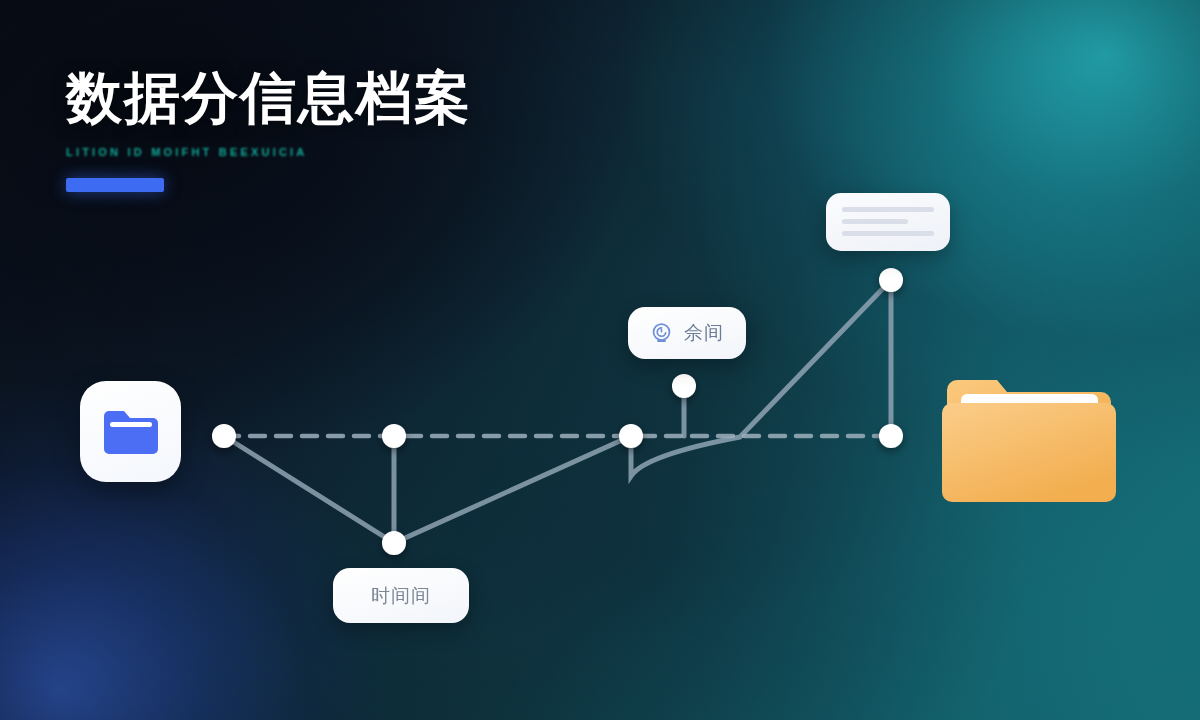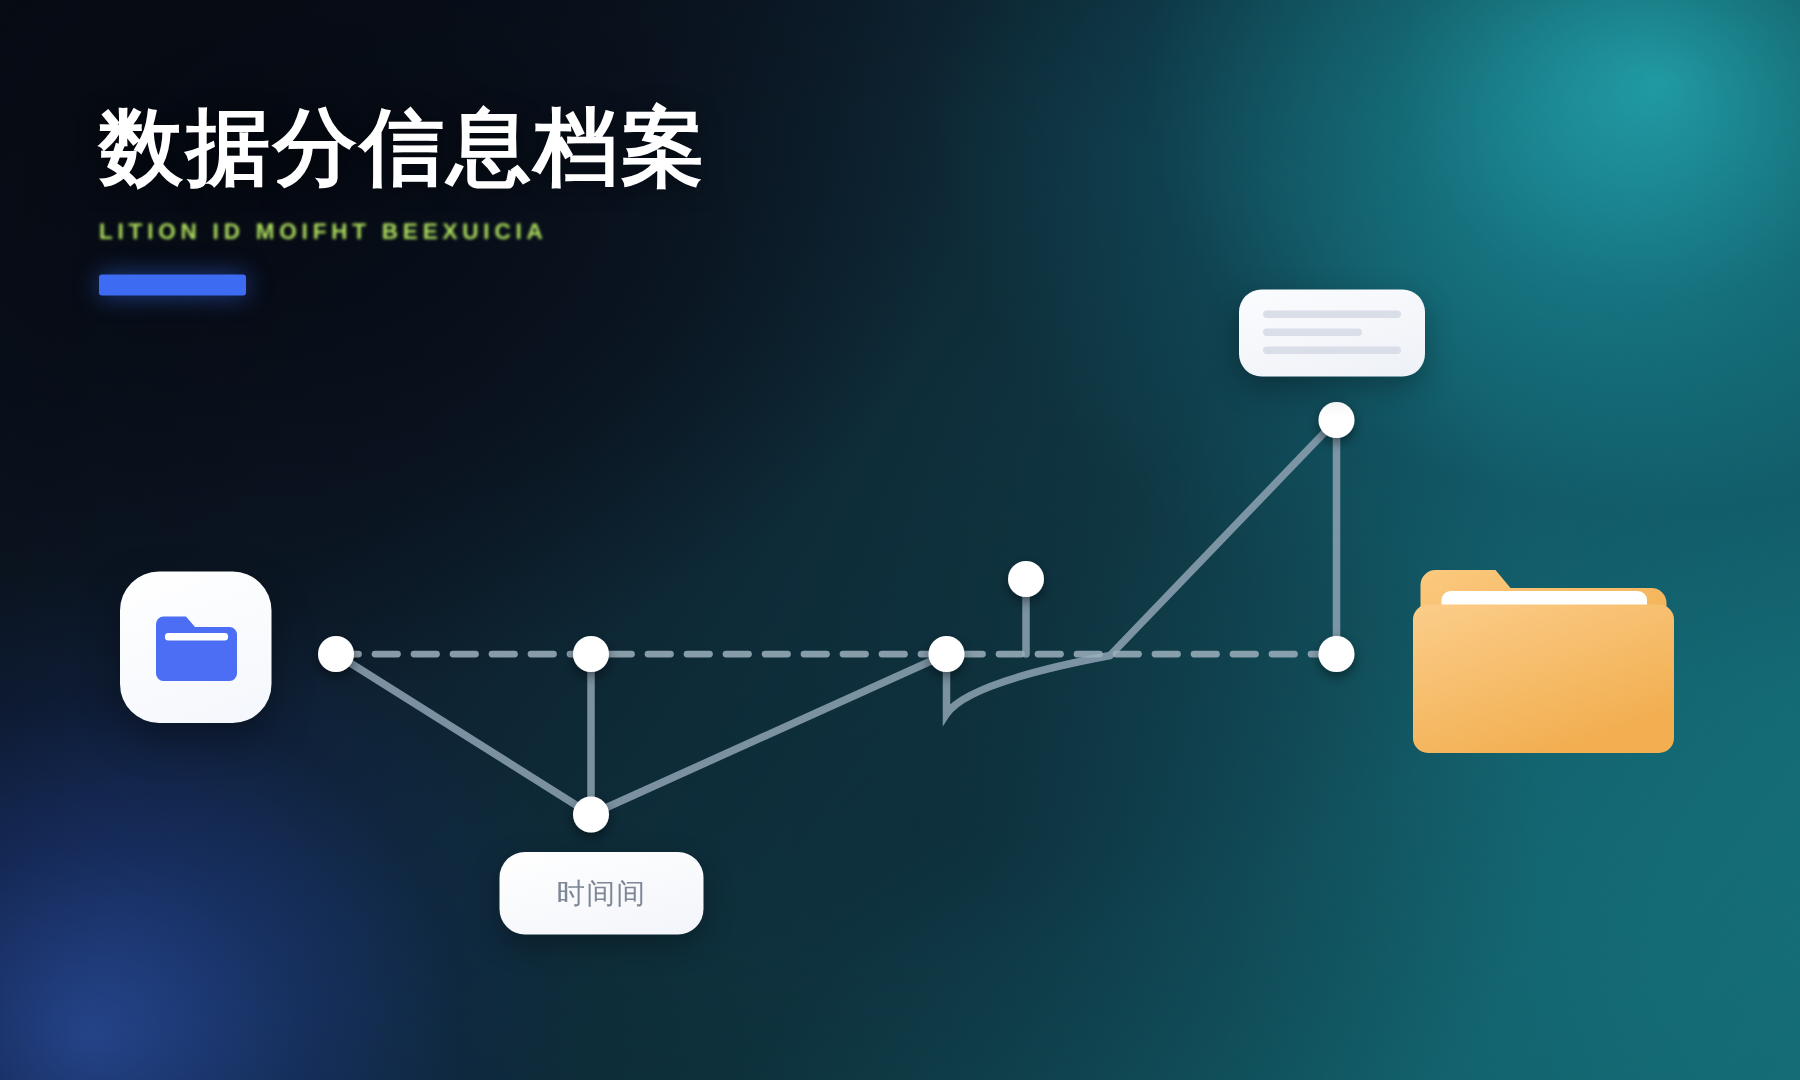"LITION ID MOIFHT BEEXUICIA" .subtitle { color: #bef264 -> #14b8a6; font-size: 15px -> 11px }
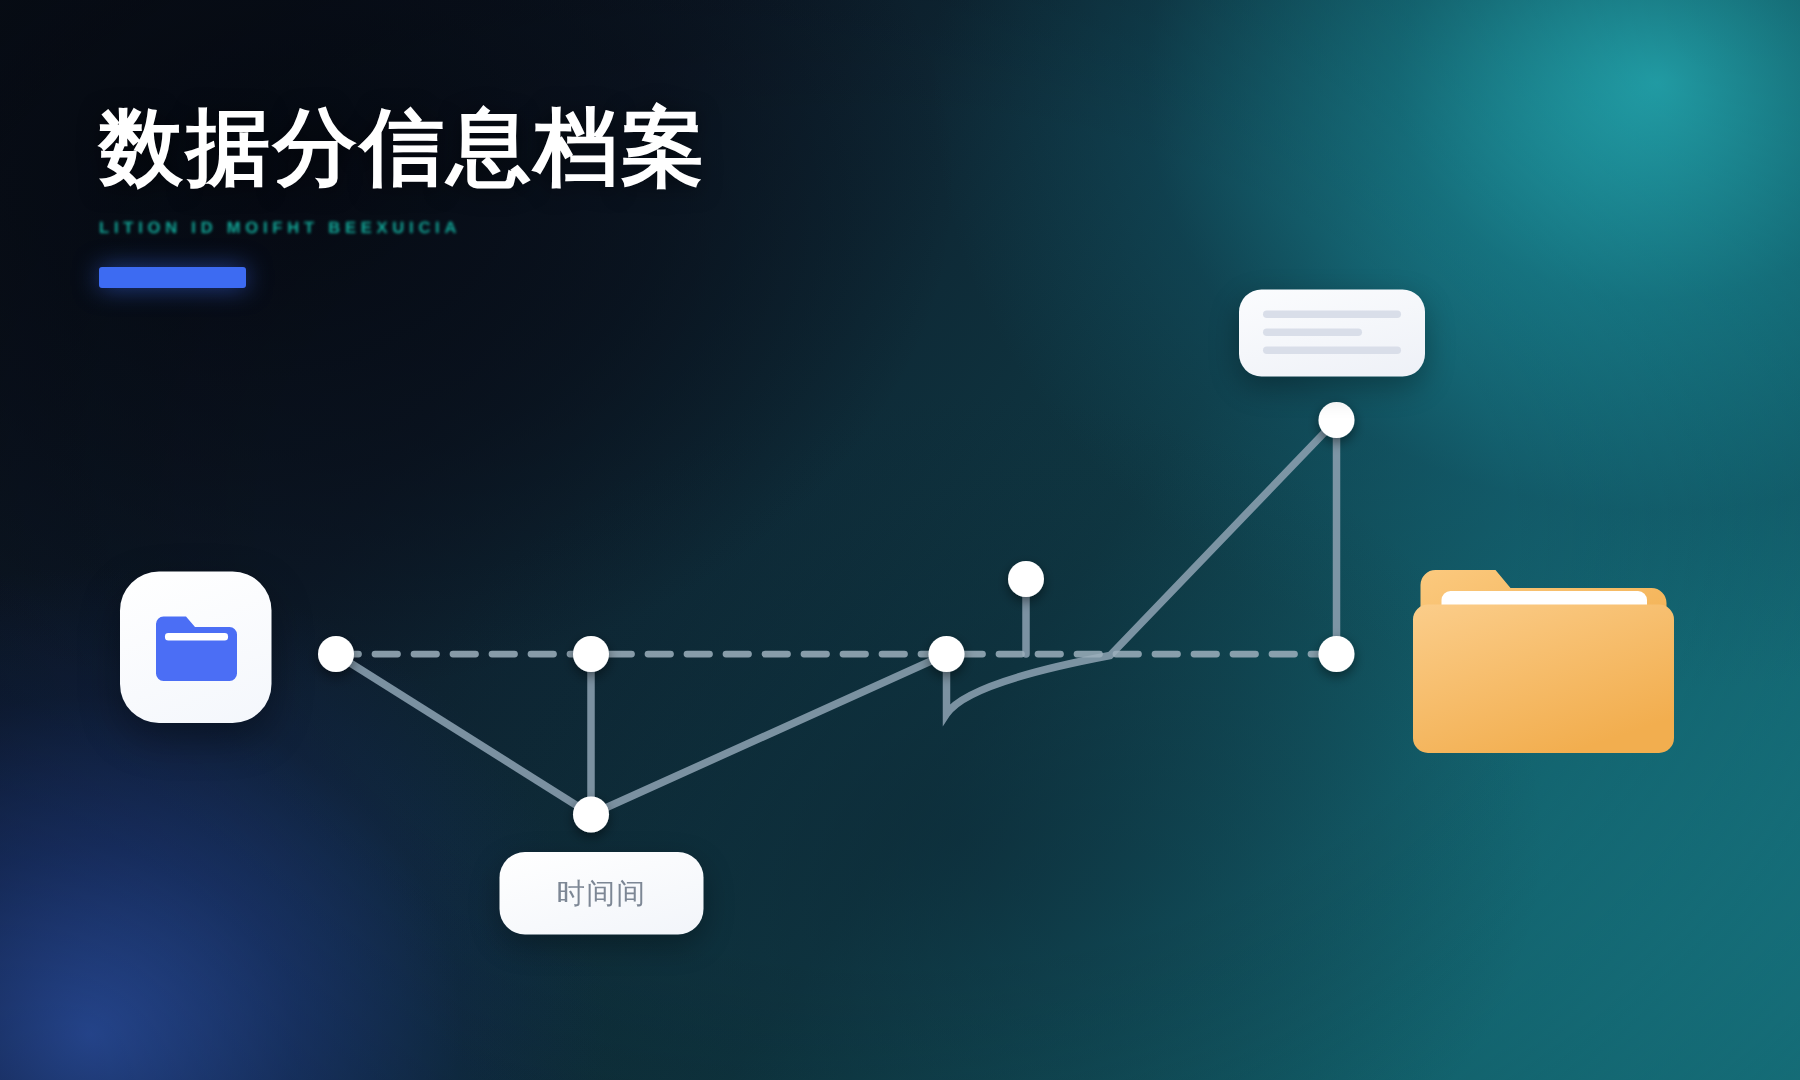"佘间" div.pill { html: none -> <div> <svg> <circle></circle> <path></path> <rect></rect> <rect></rect> </svg> <span>佘间</span> </div> }
